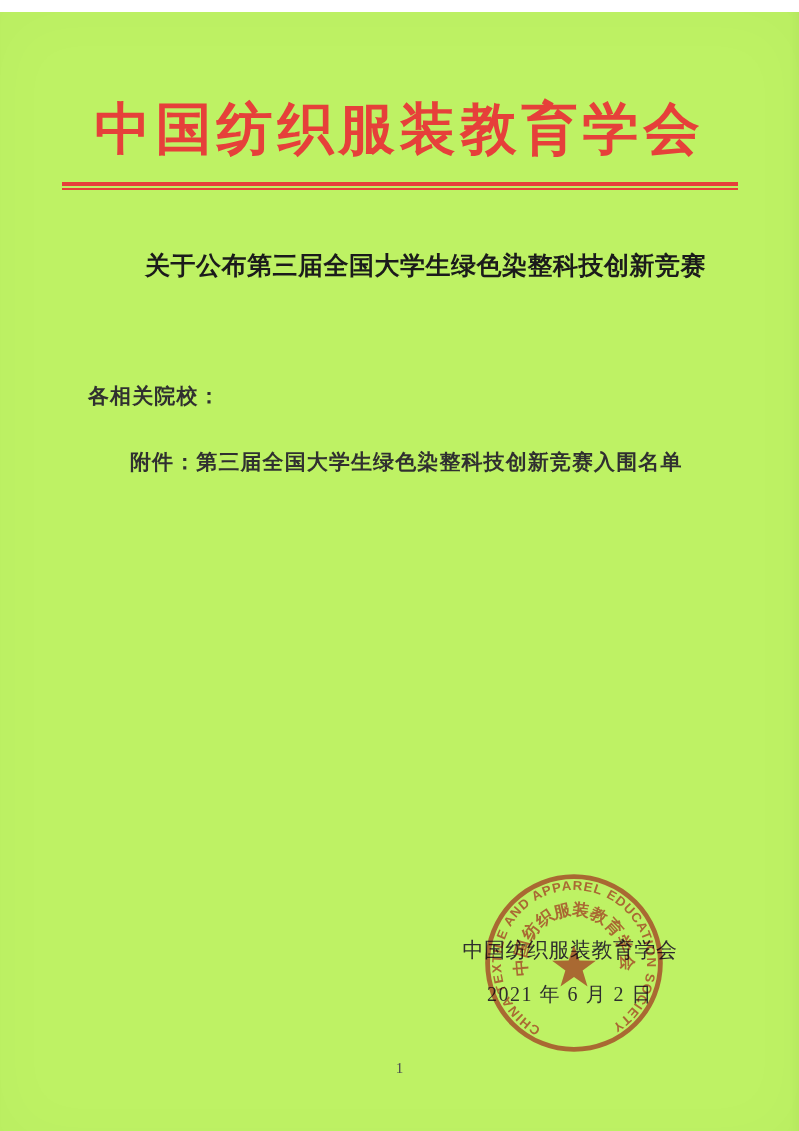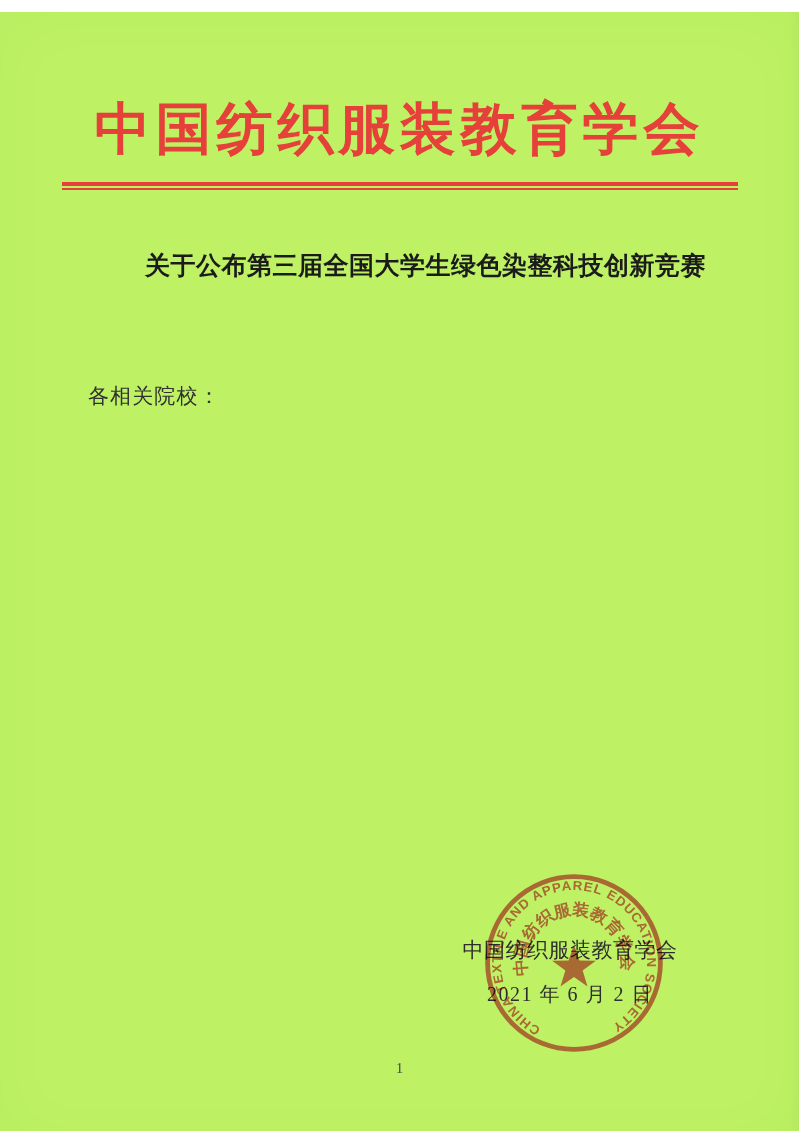"各相关院校：" .body-text { font-weight: none -> bold }
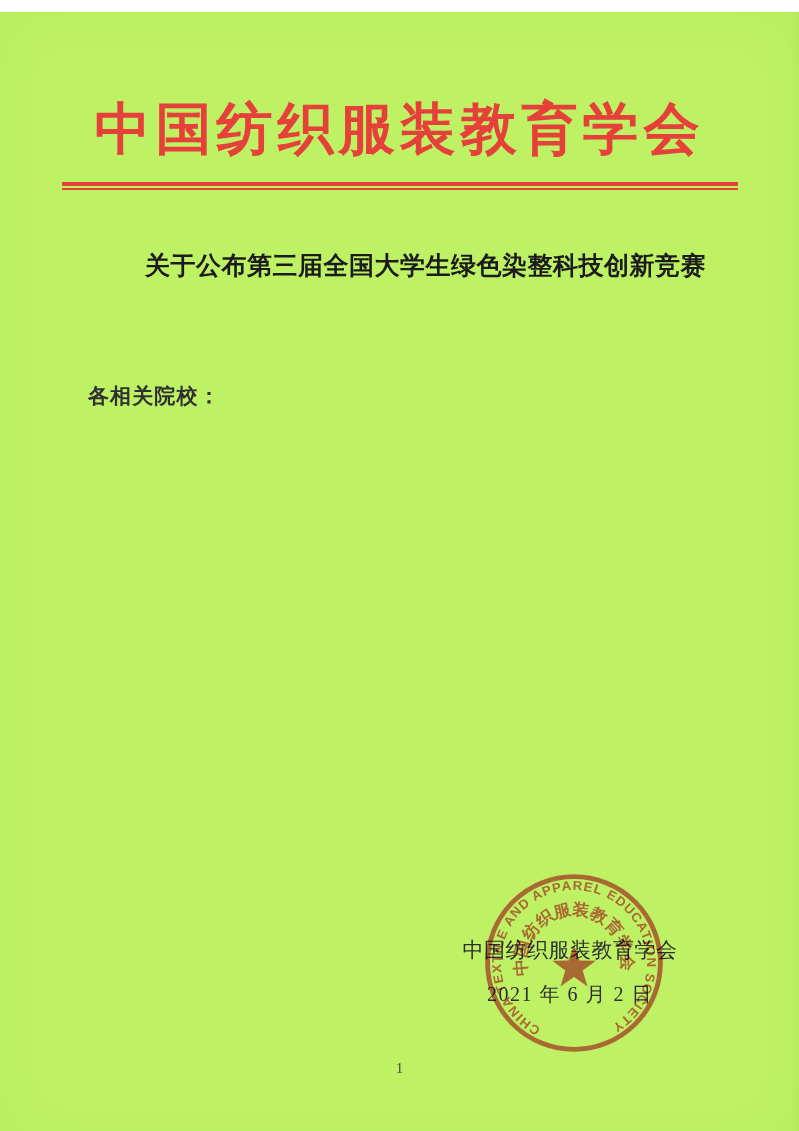"附件：第三届全国大学生绿色染整科技创新竞赛入围名单" p.attachment { html: none -> <p>附件：第三届全国大学生绿色染整科技创新竞赛入围名单</p> }
